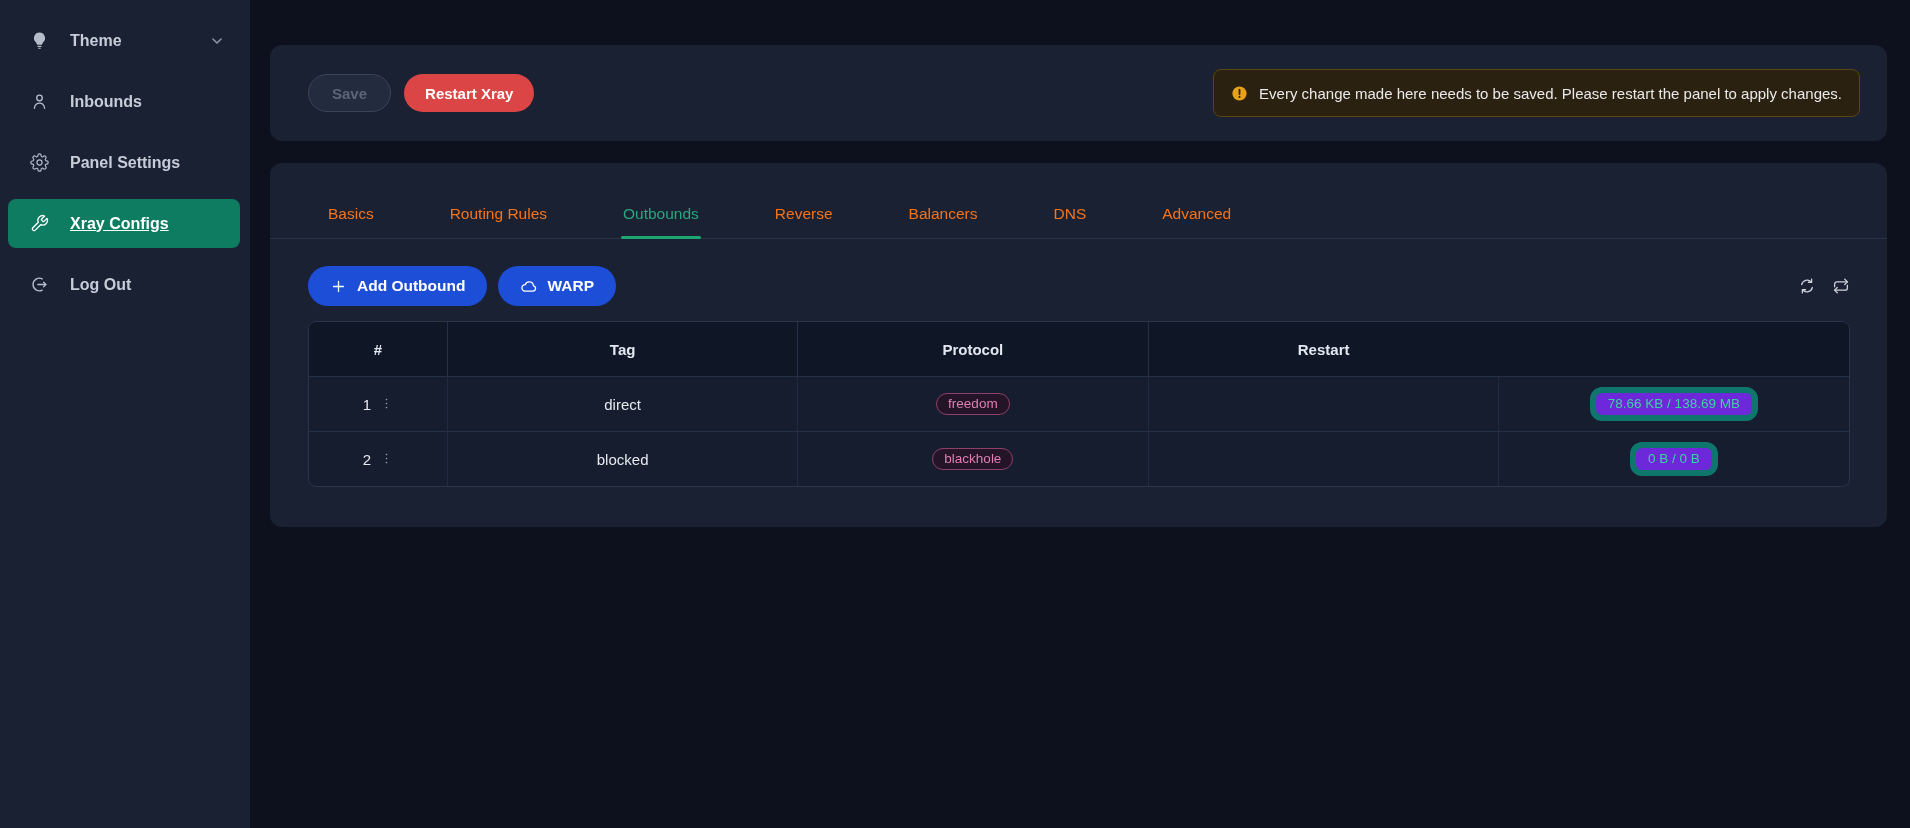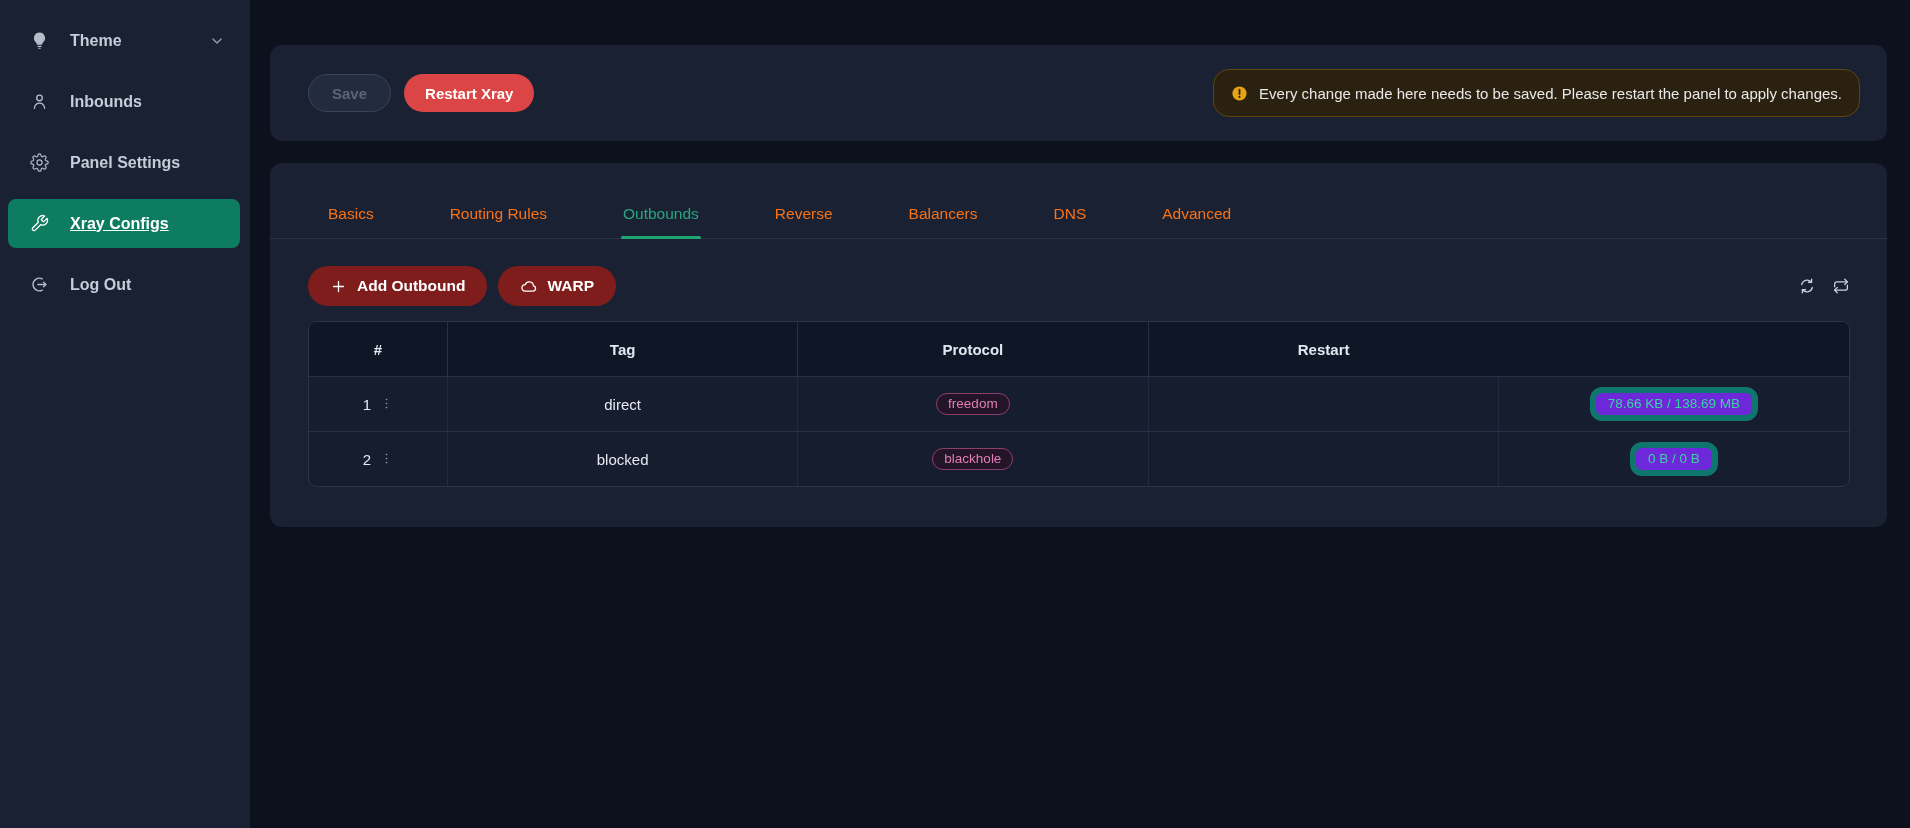"Every change made here needs" .alert { border-radius: 16px -> 8px }
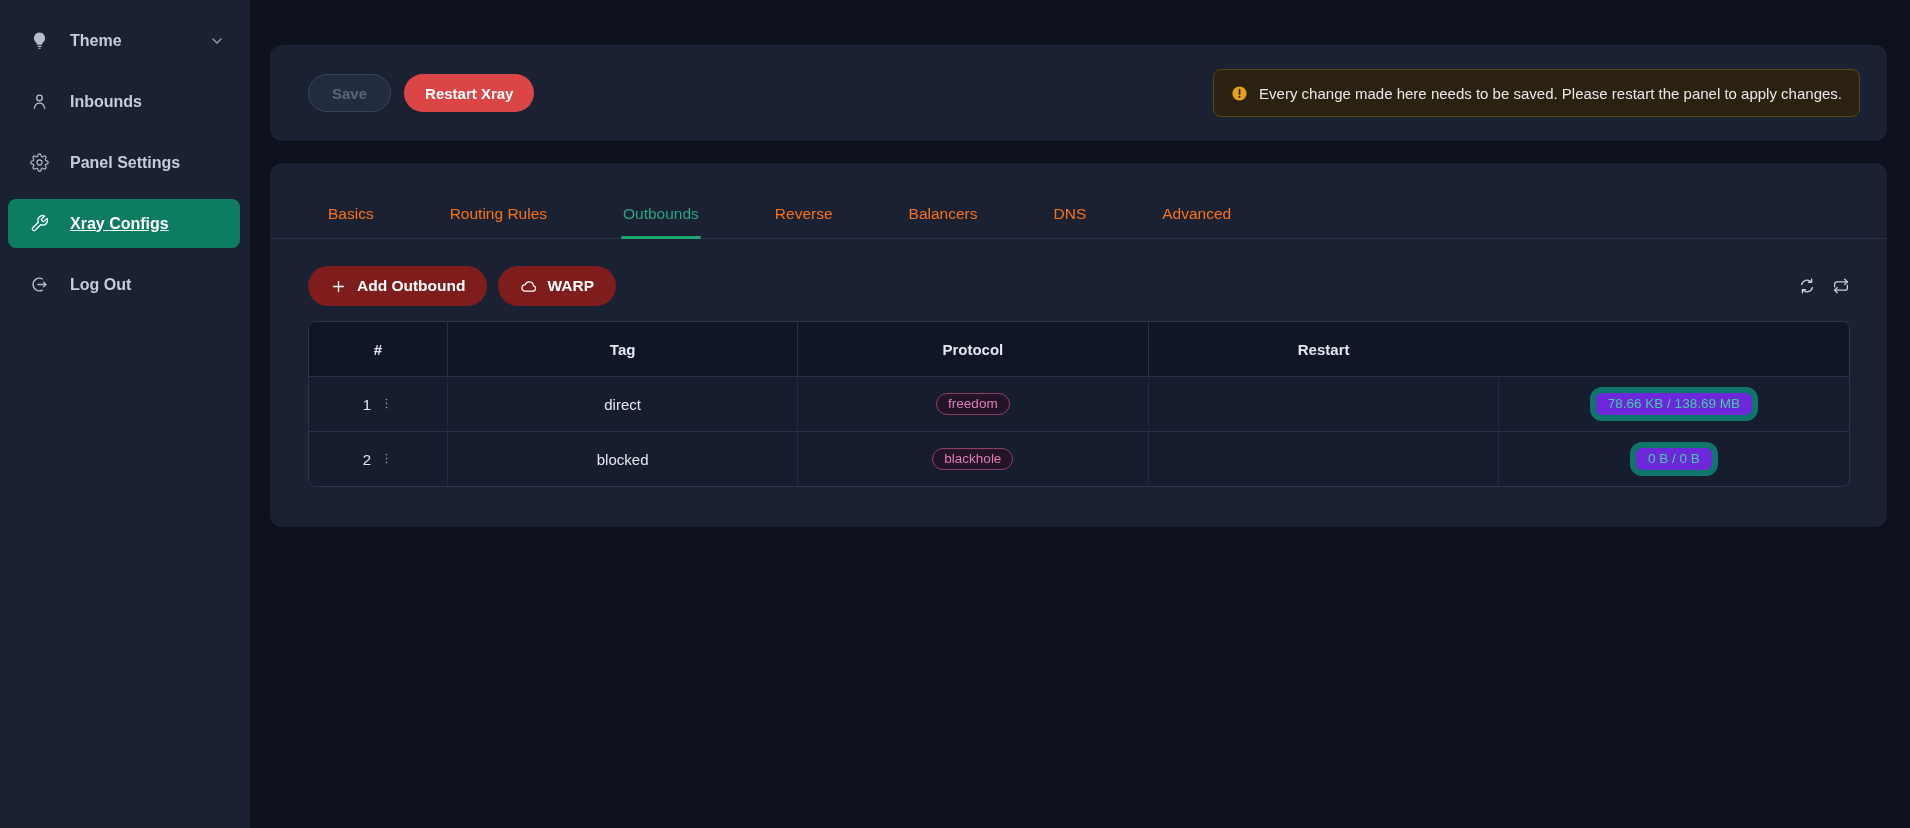"Add Outbound" .btn-green { background: #7f1d1d -> #1d4ed8 }
